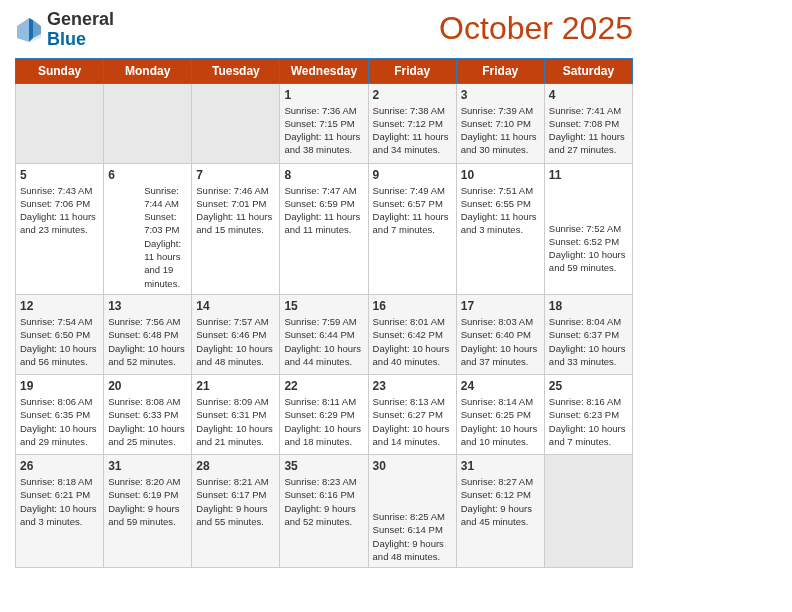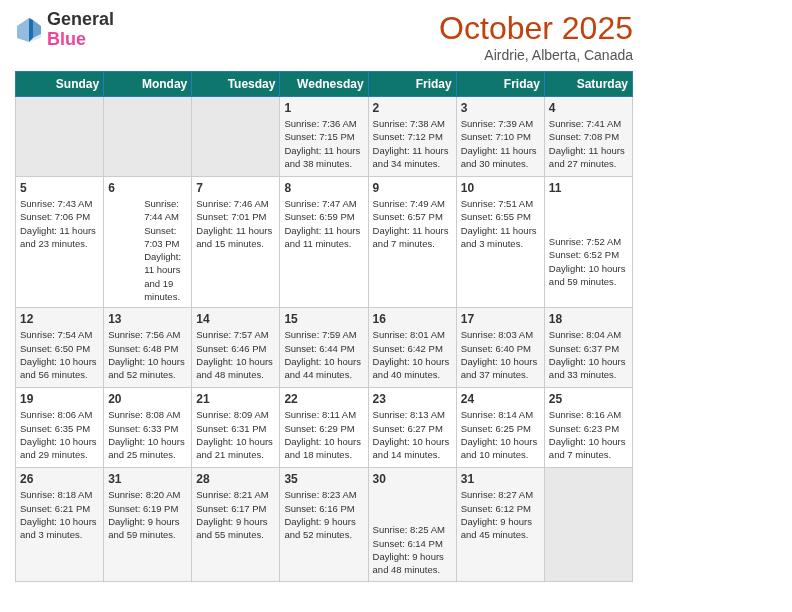"Blue" .logo-text .blue { color: #ec4899 -> #0369a1 }
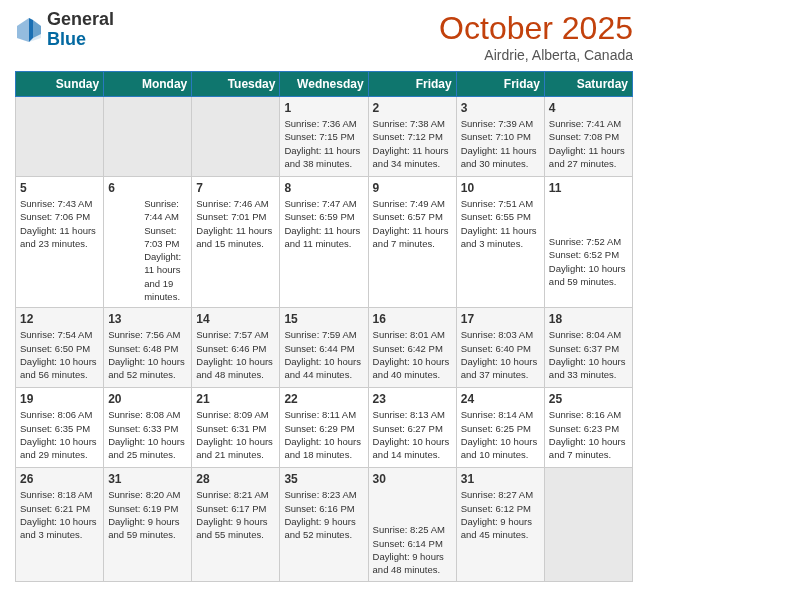"Airdrie, Alberta, Canada" div.location { html: <div>Airdrie, Alberta, Canada</div> -> none }
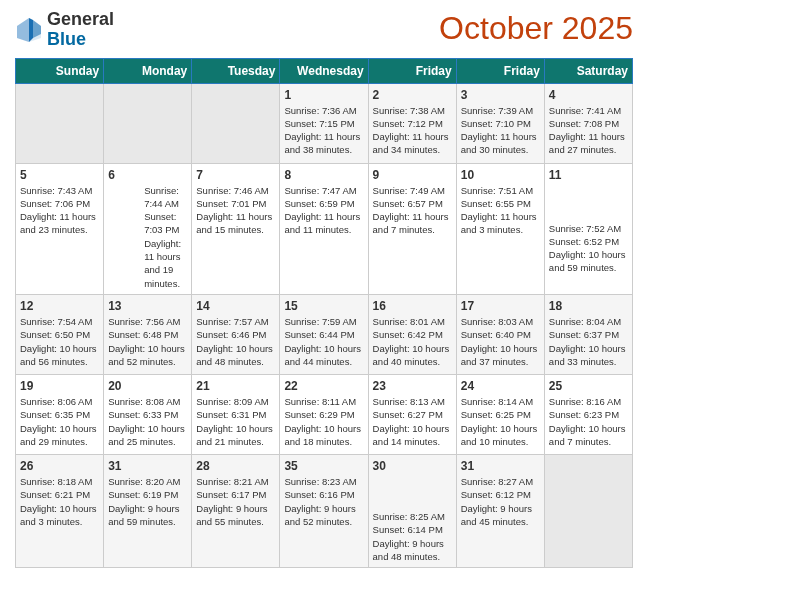"Sunday" thead th { background-color: #0f766e -> #c2410c; text-align: right -> center }
